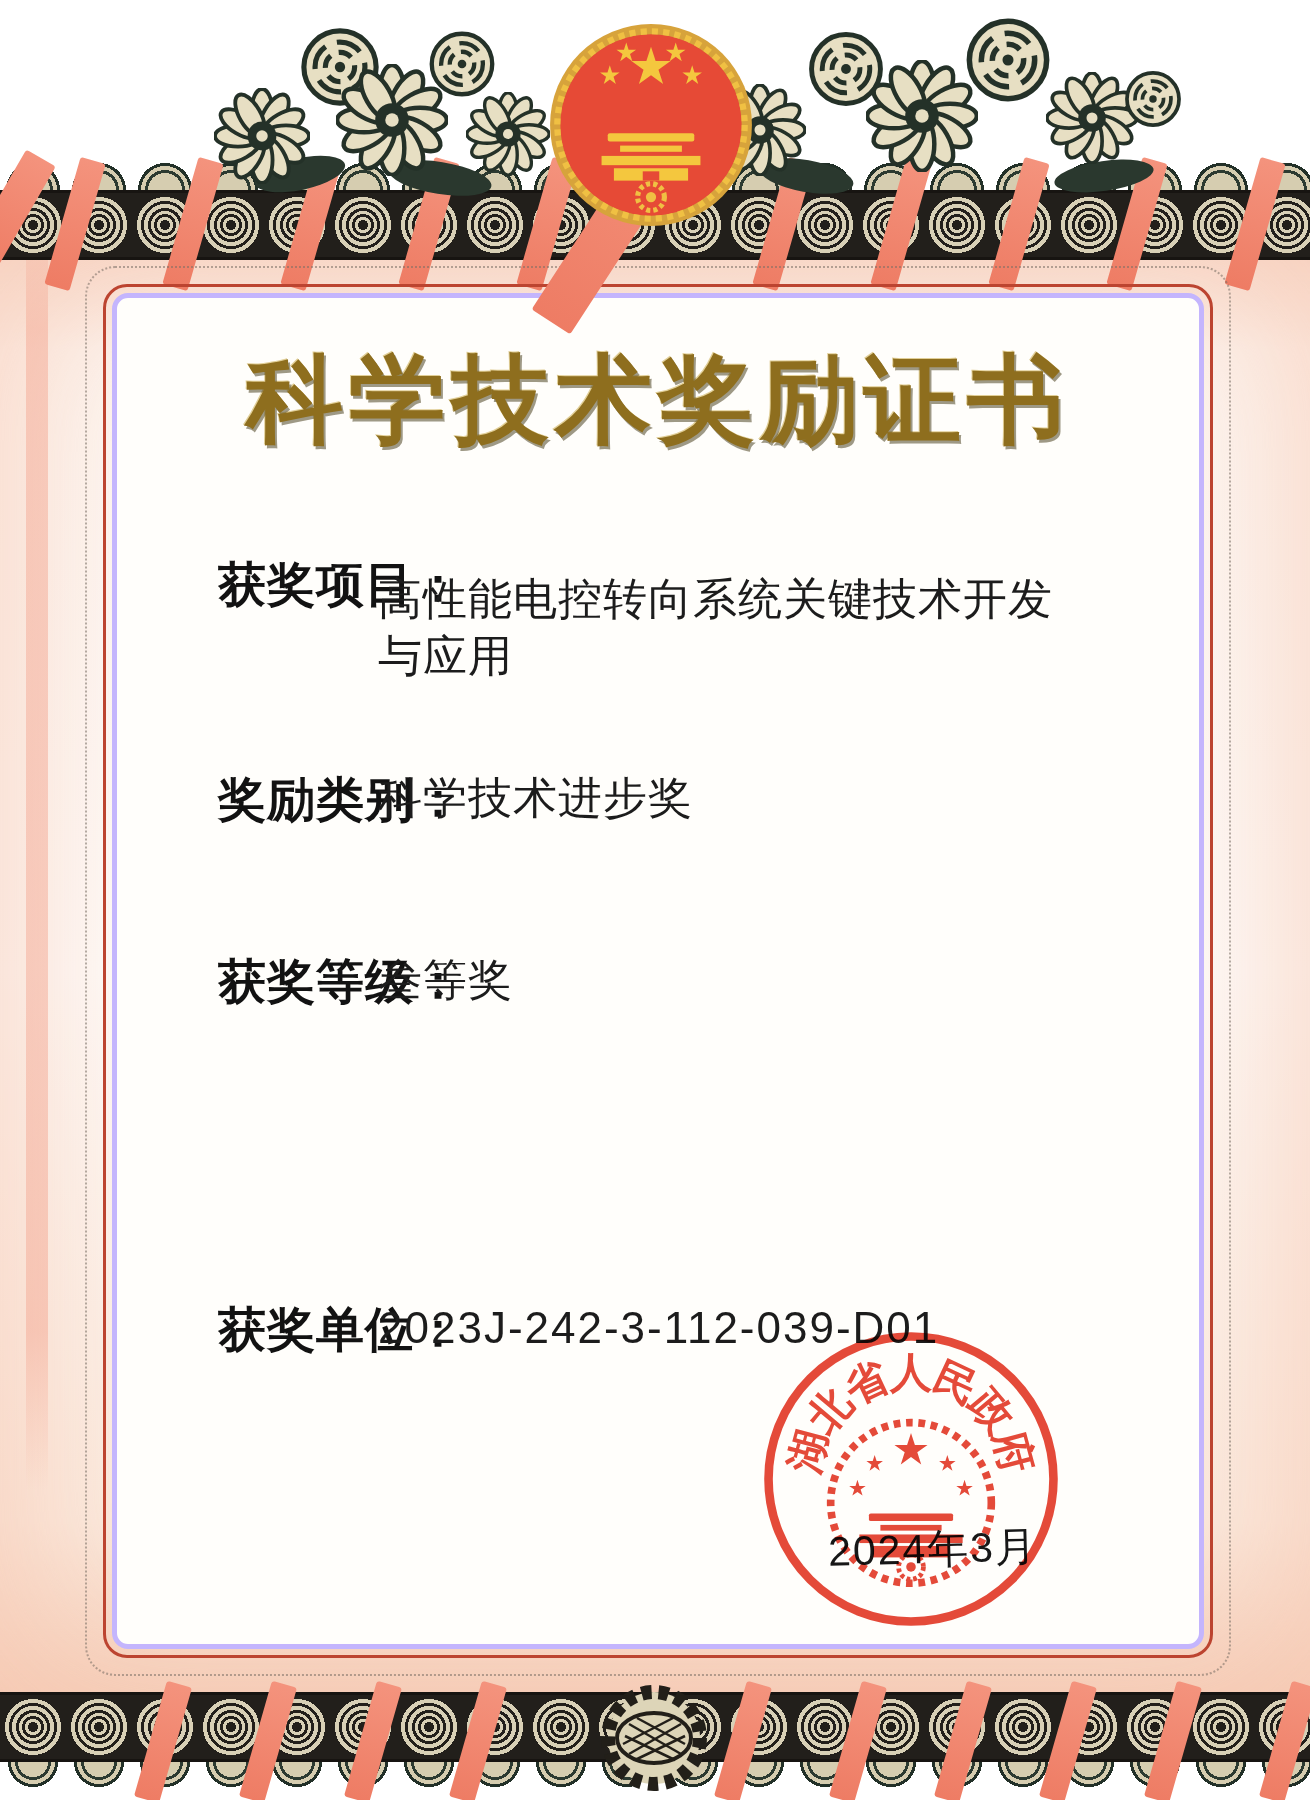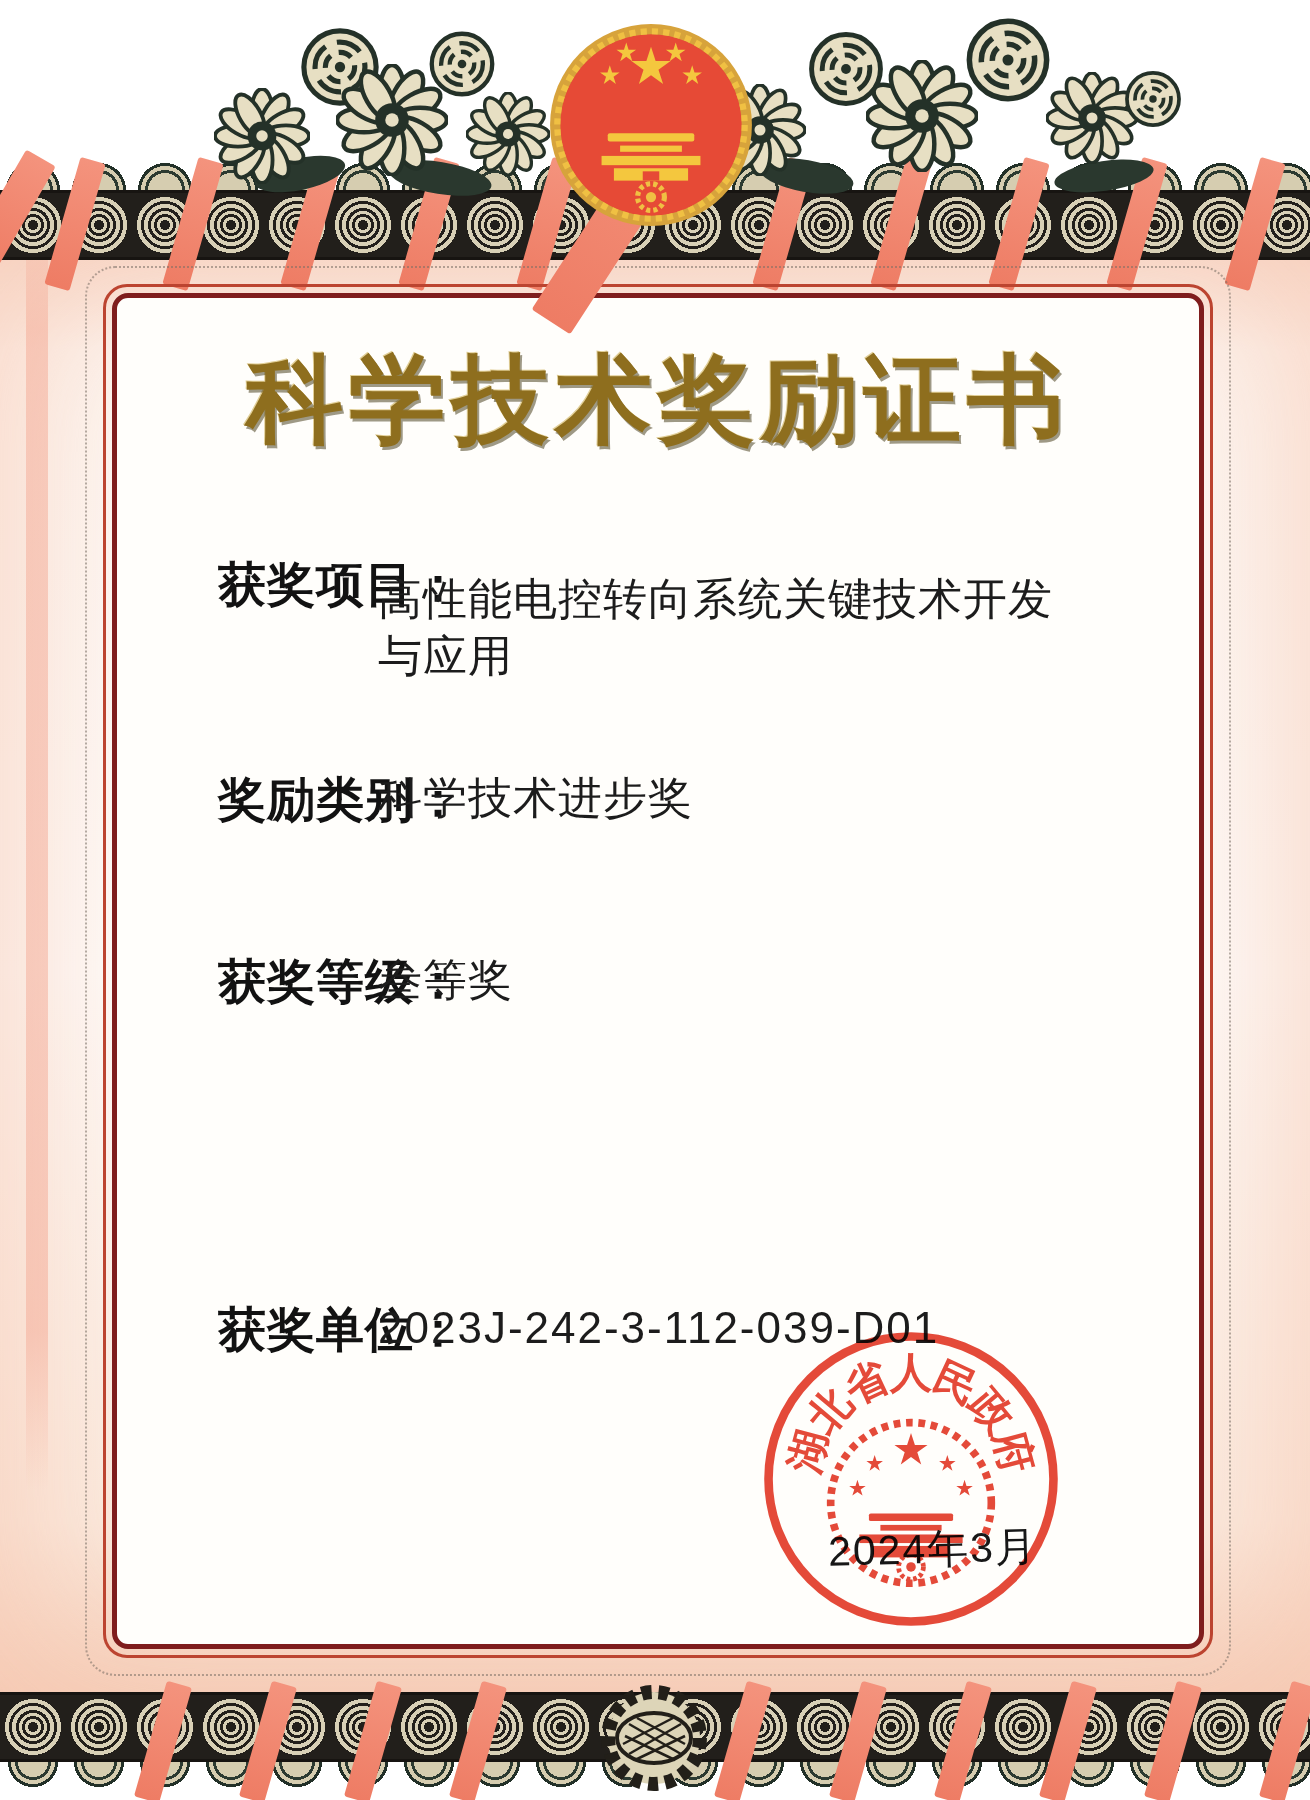"科学技术奖励证书" .frame { border: 5px solid #7f1d1d -> 5px solid #c4b5fd }
